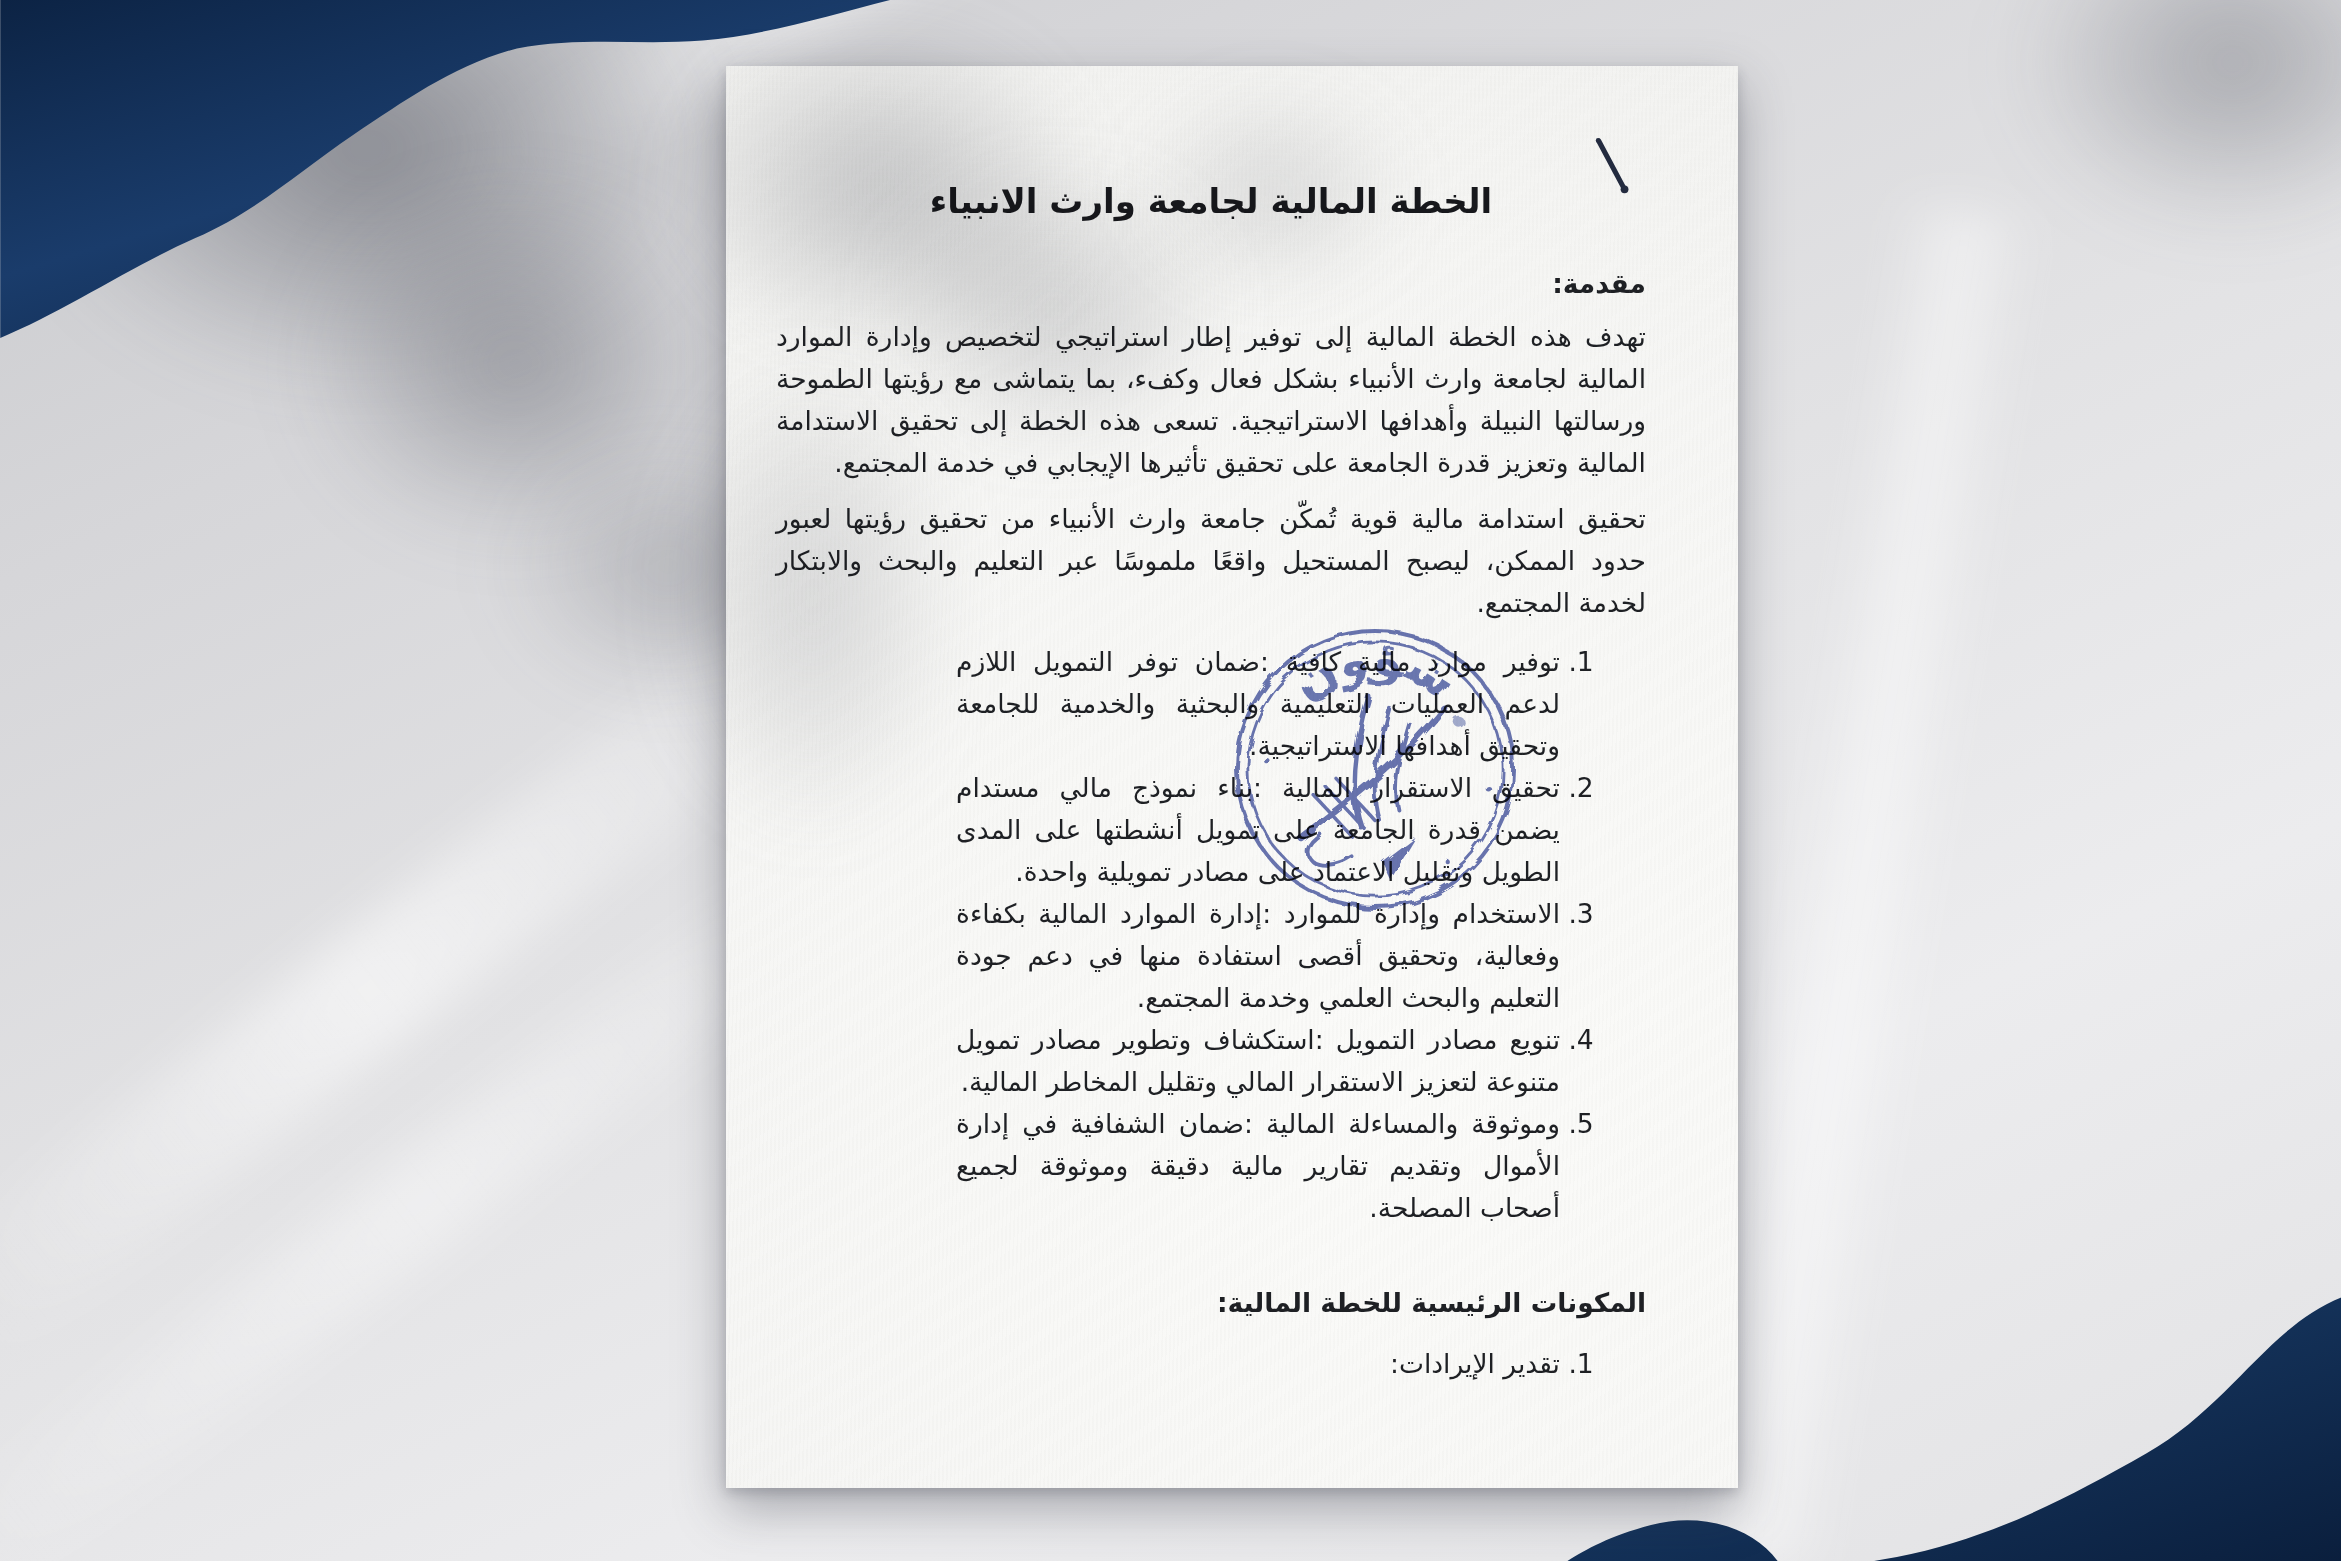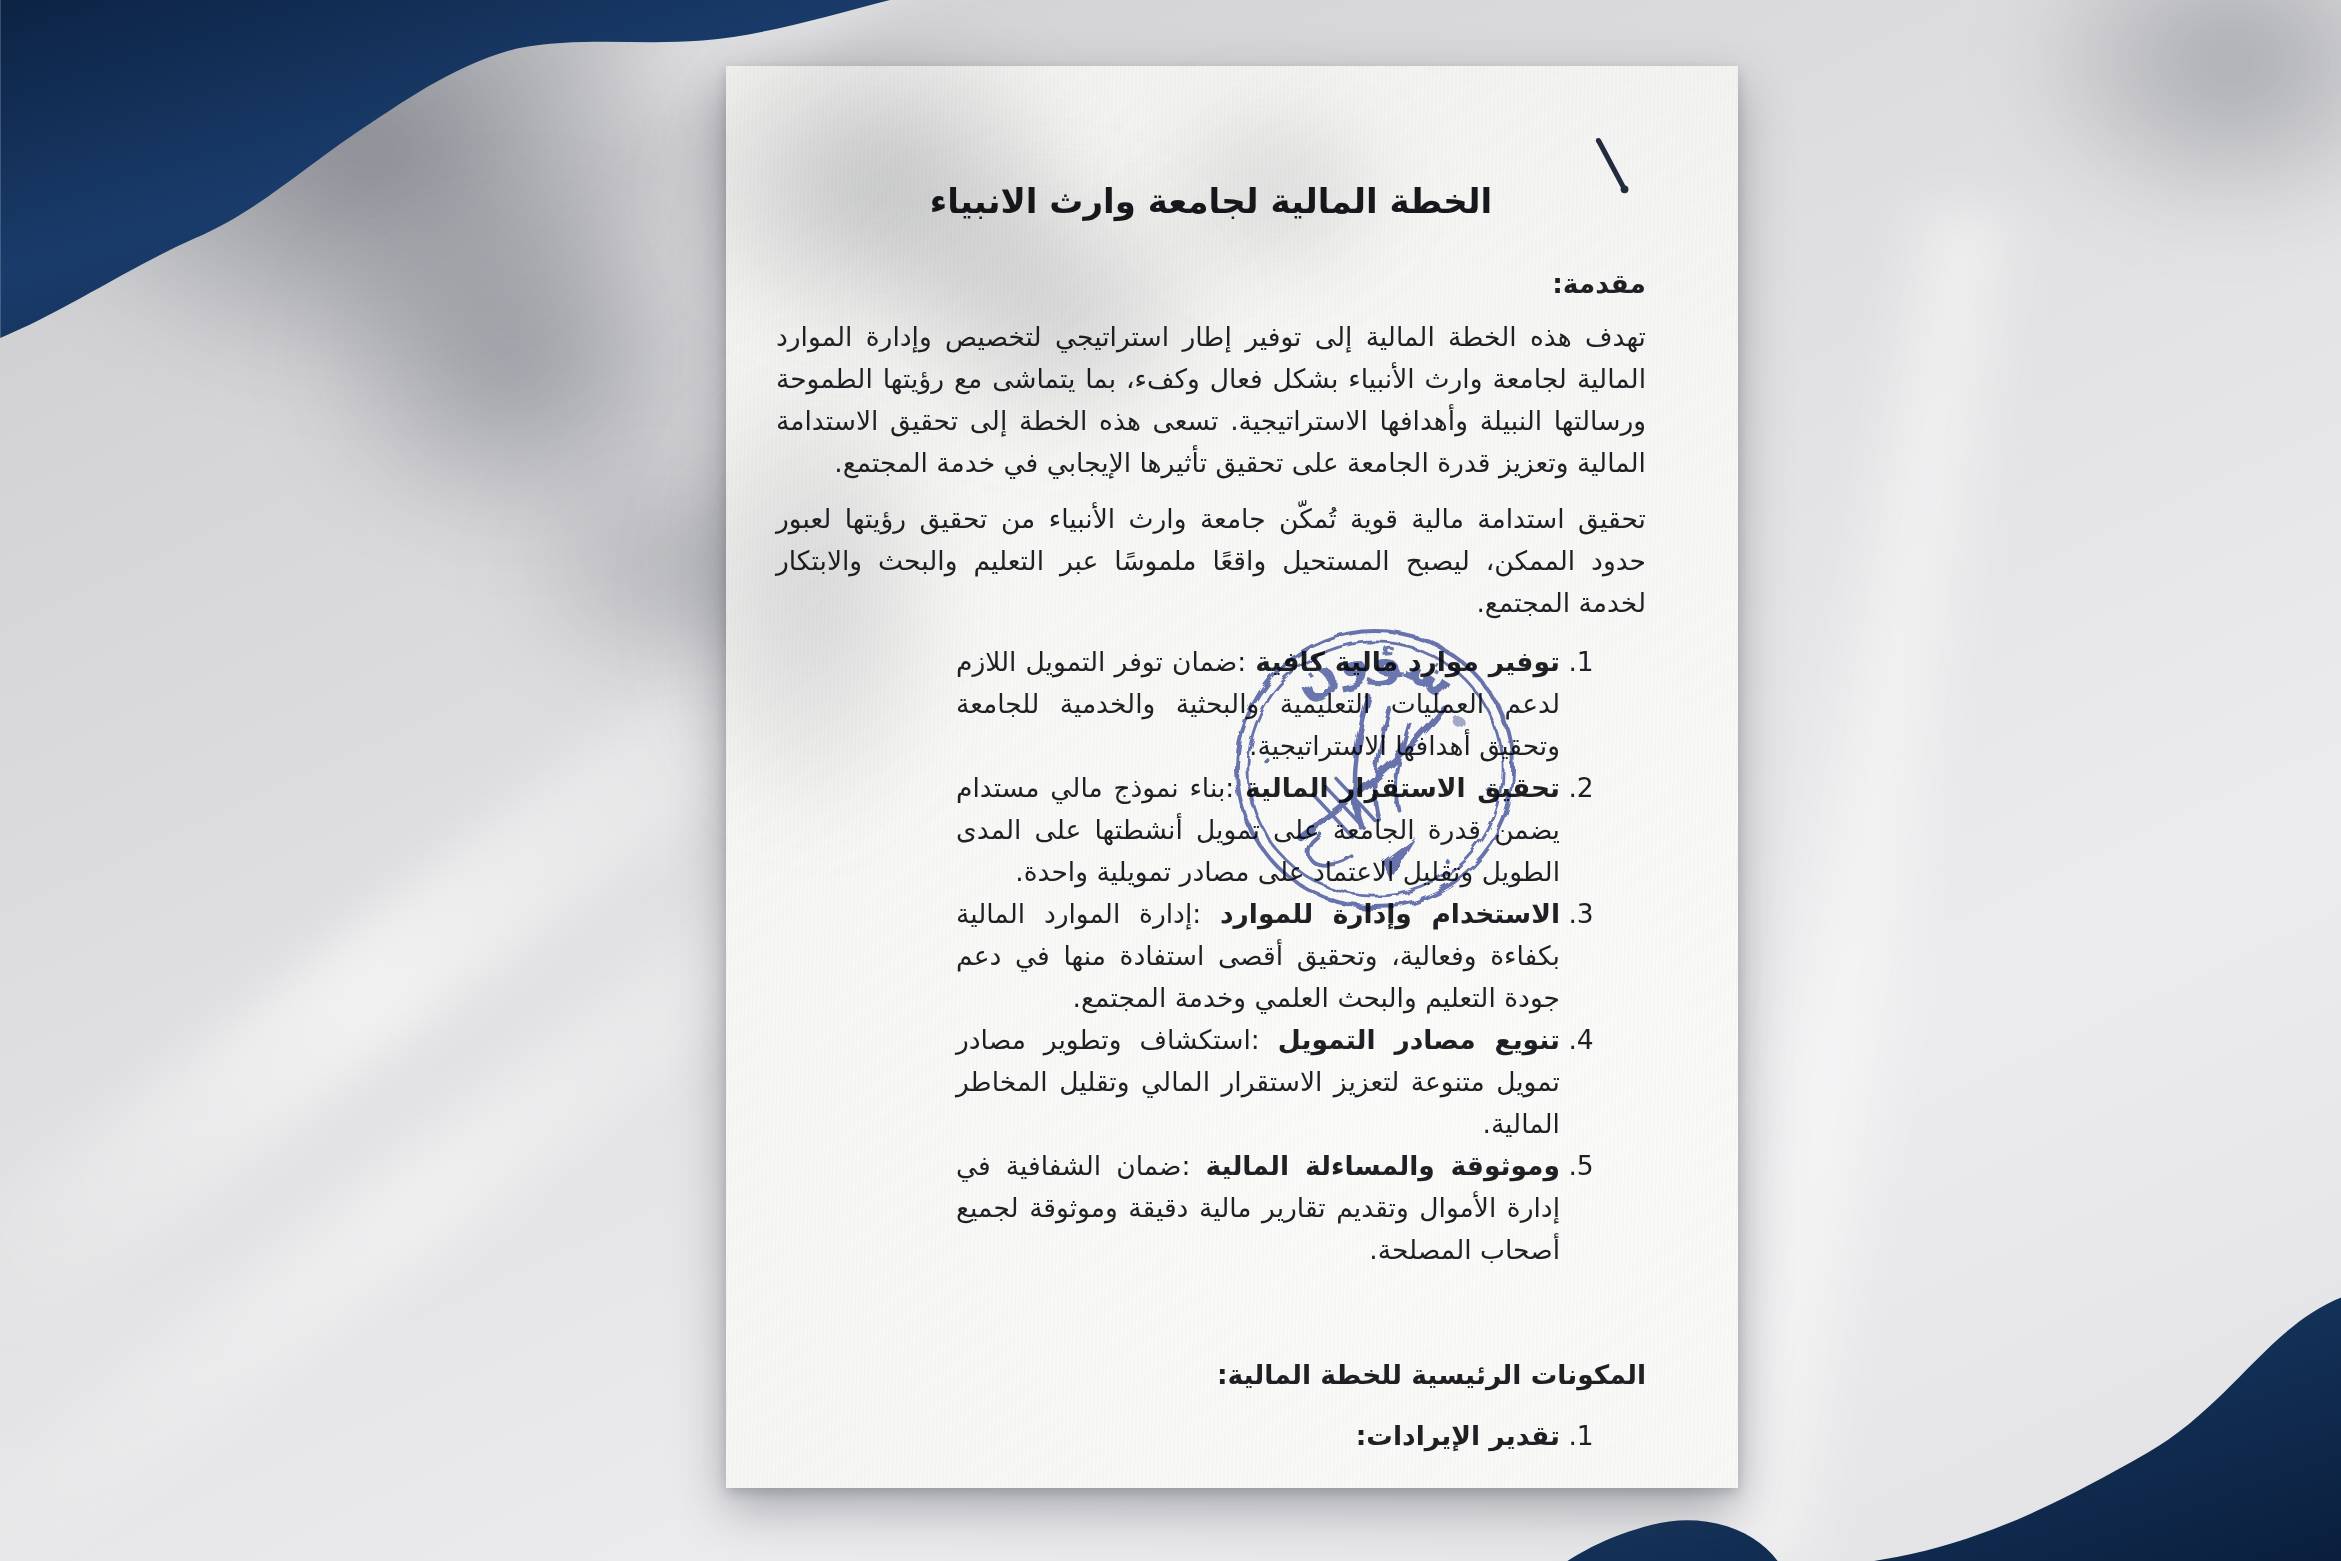"توفير موارد مالية كافية" .lead { font-weight: 700 -> 400 }
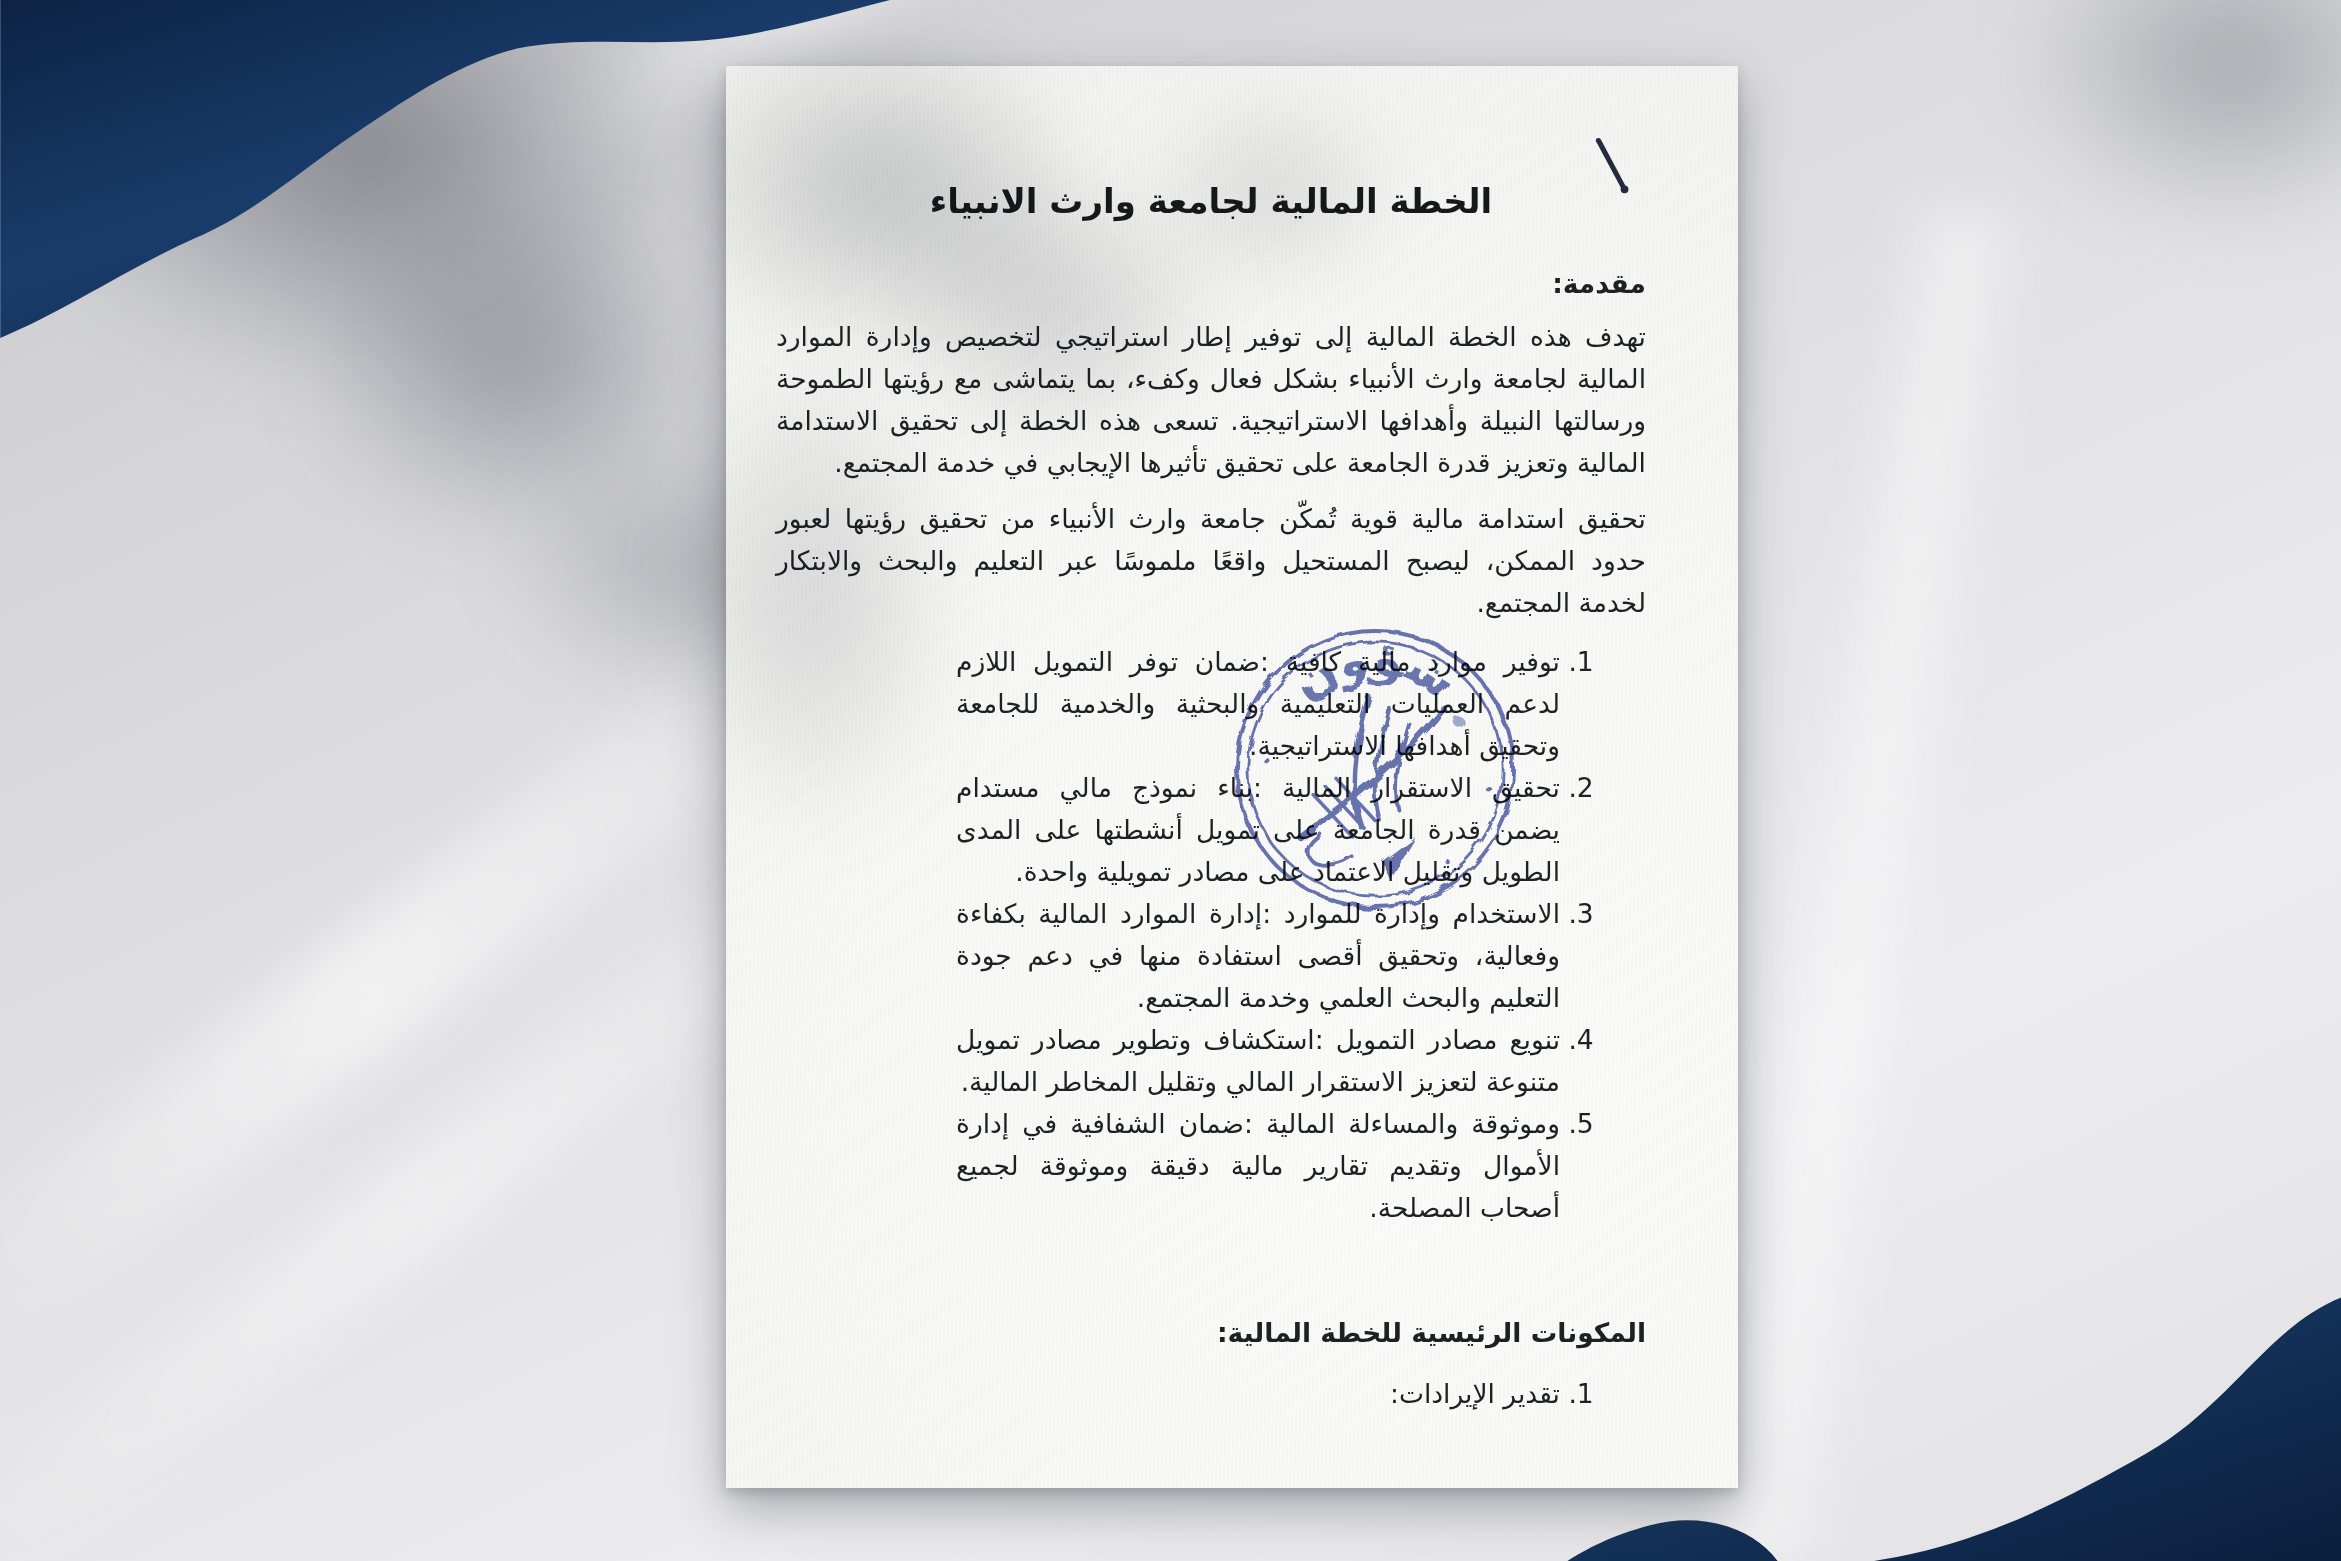"المكونات الرئيسية للخطة المالية:" h2.sec-h { margin-top: 85px -> 55px }
